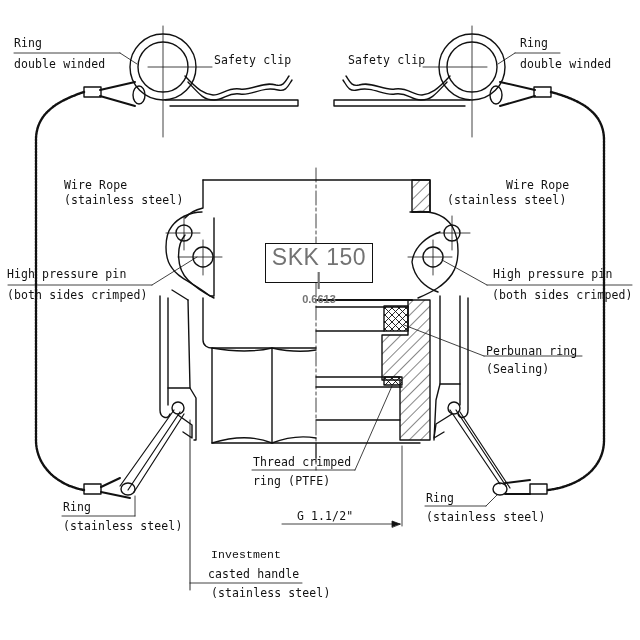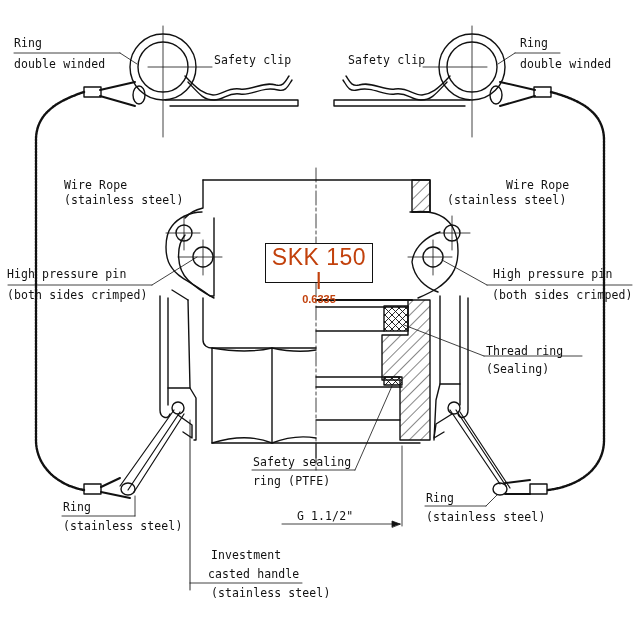"SKK 150 I" .plate { color: #c2410c -> #737373 }
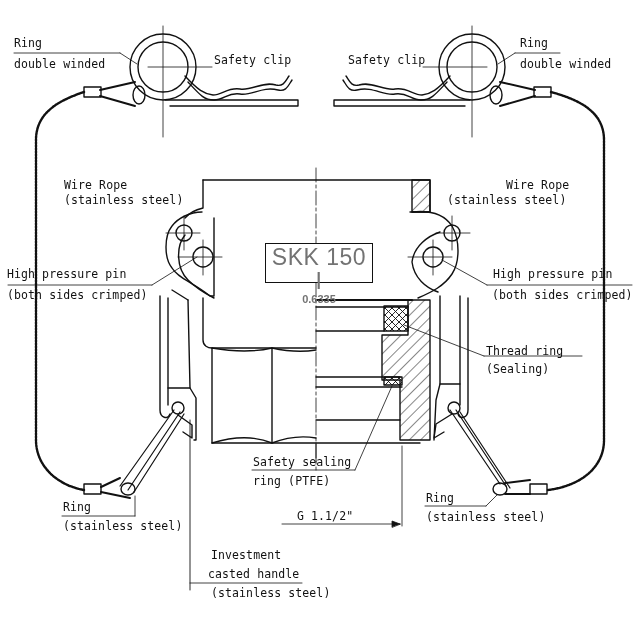"0.6335" span.mat { text: 0.6335 -> 0.6613 }
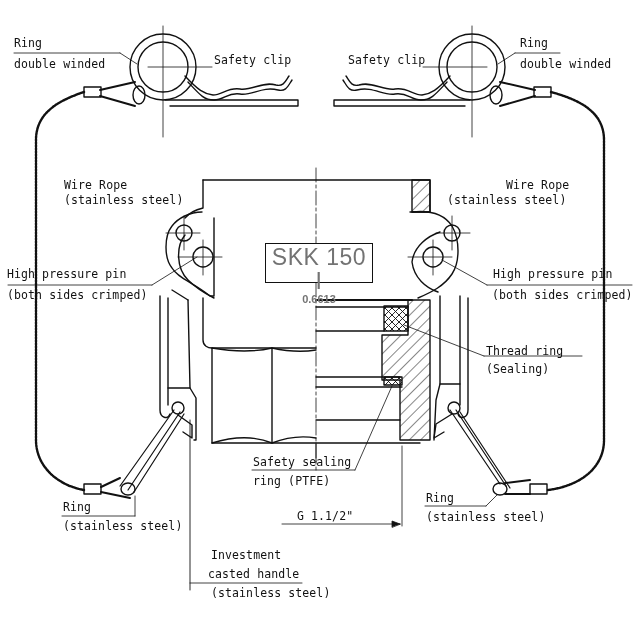"Thread ring" div.lbl { text: Thread -> Perbunan }
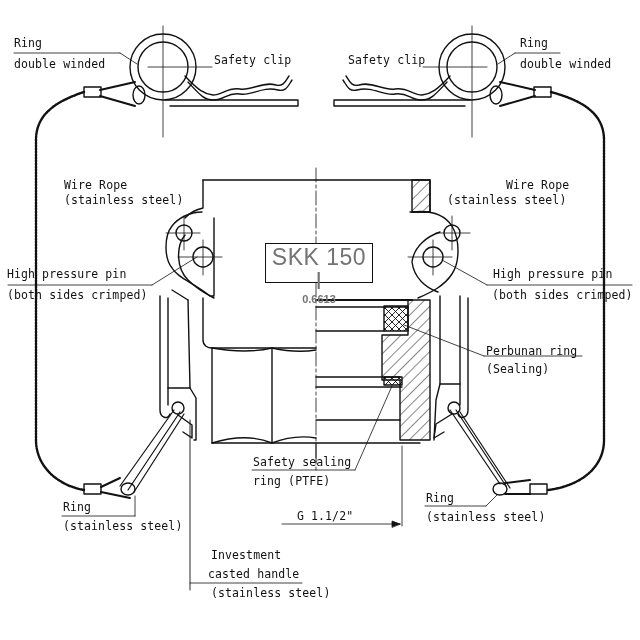"Safety sealing" div.lbl { text: Safety sealing -> Thread crimped }
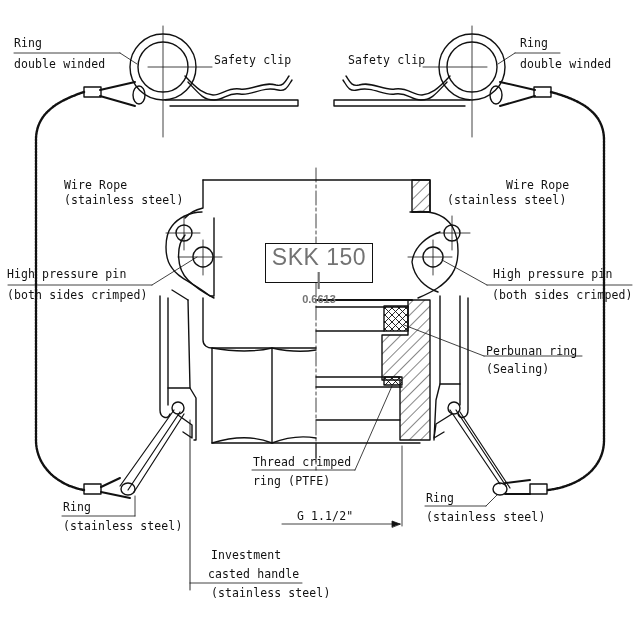"Investment" div.lbl { font-family: none -> Liberation Mono, monospace }
